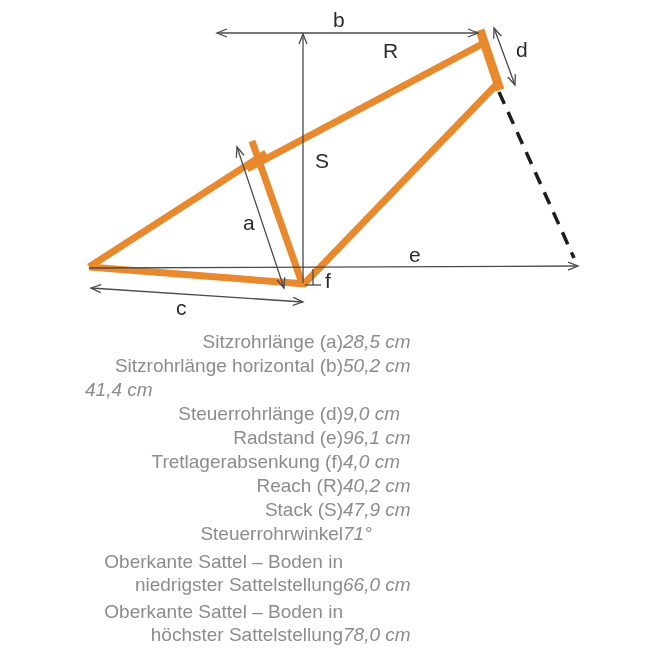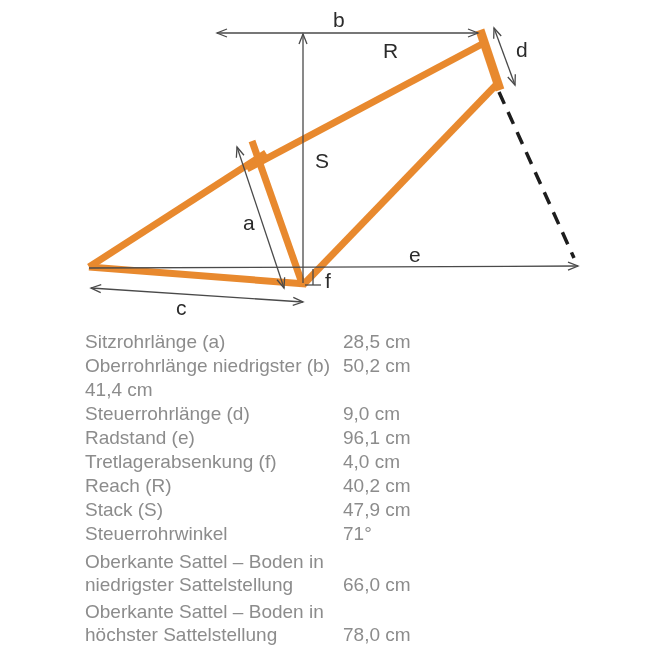"Sitzrohrlänge (a)" .spec-row { text-align: none -> right }
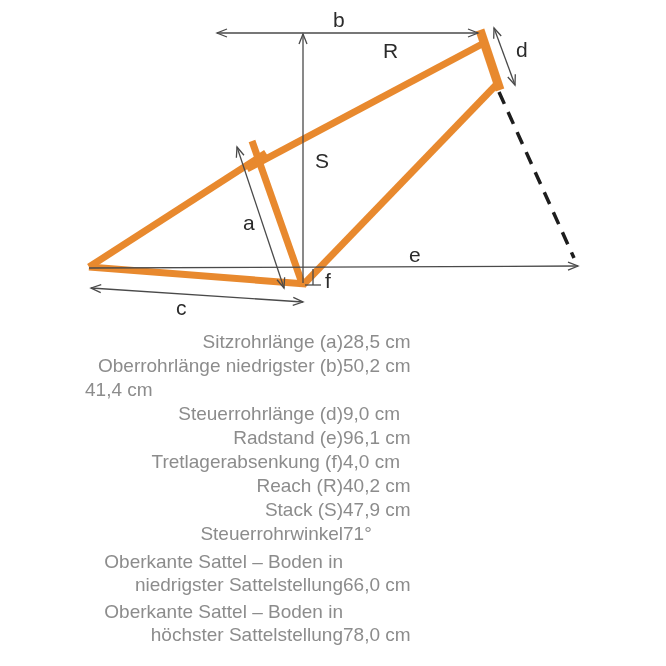"28,5 cm" .spec-value { font-style: none -> italic }
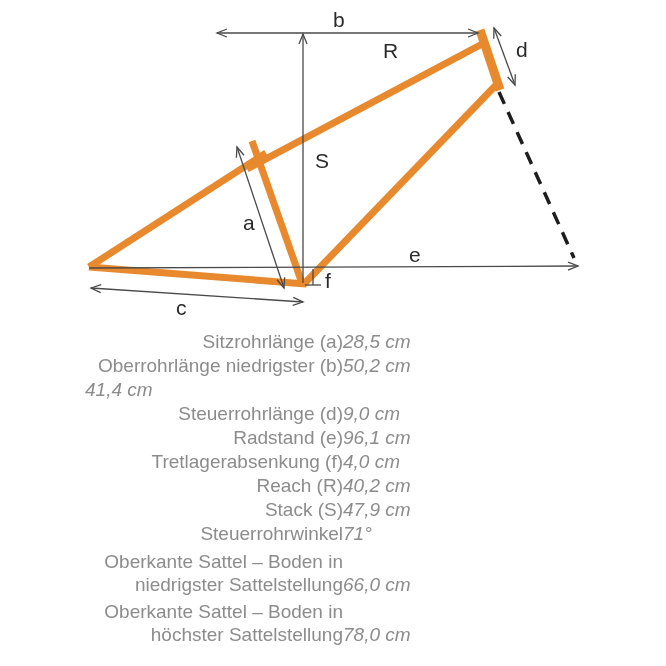"Oberrohrlänge niedrigster (b)" div.spec-label { text: Oberrohrlänge niedrigster -> Sitzrohrlänge horizontal }
